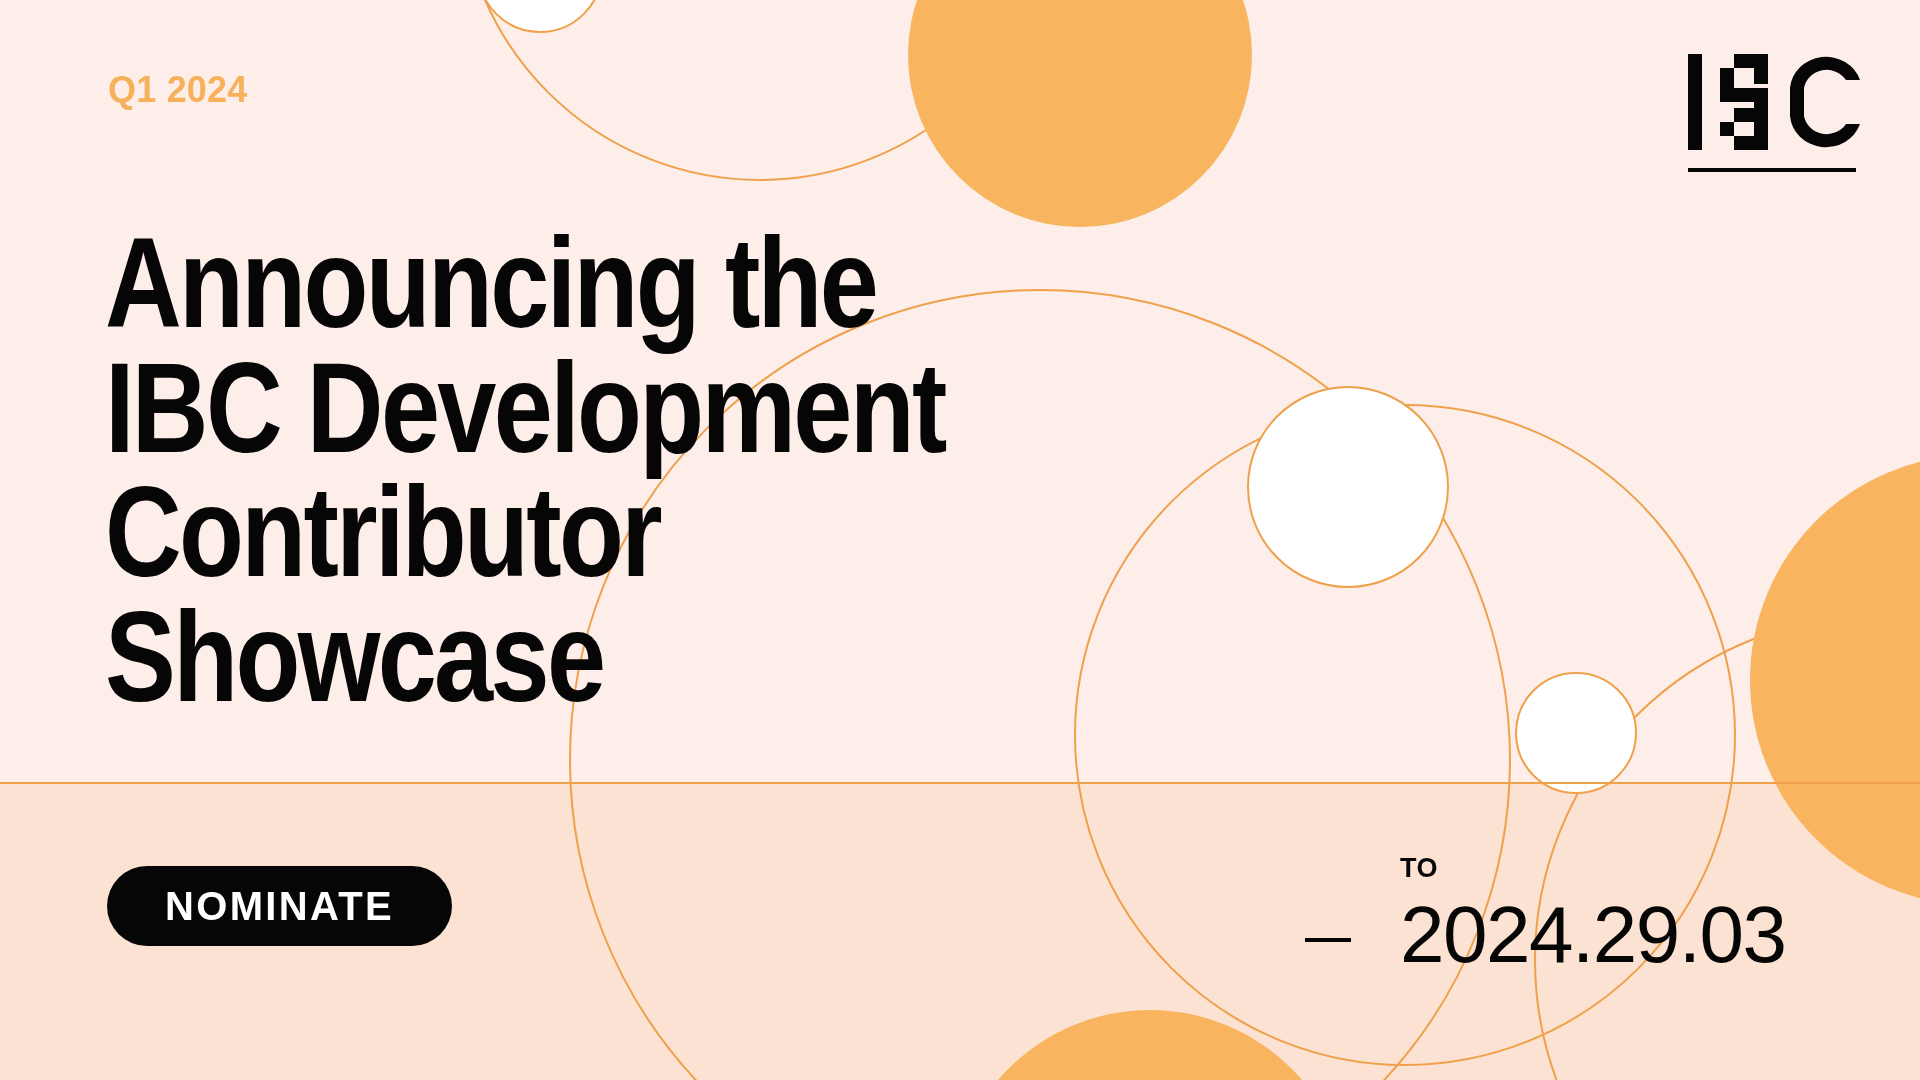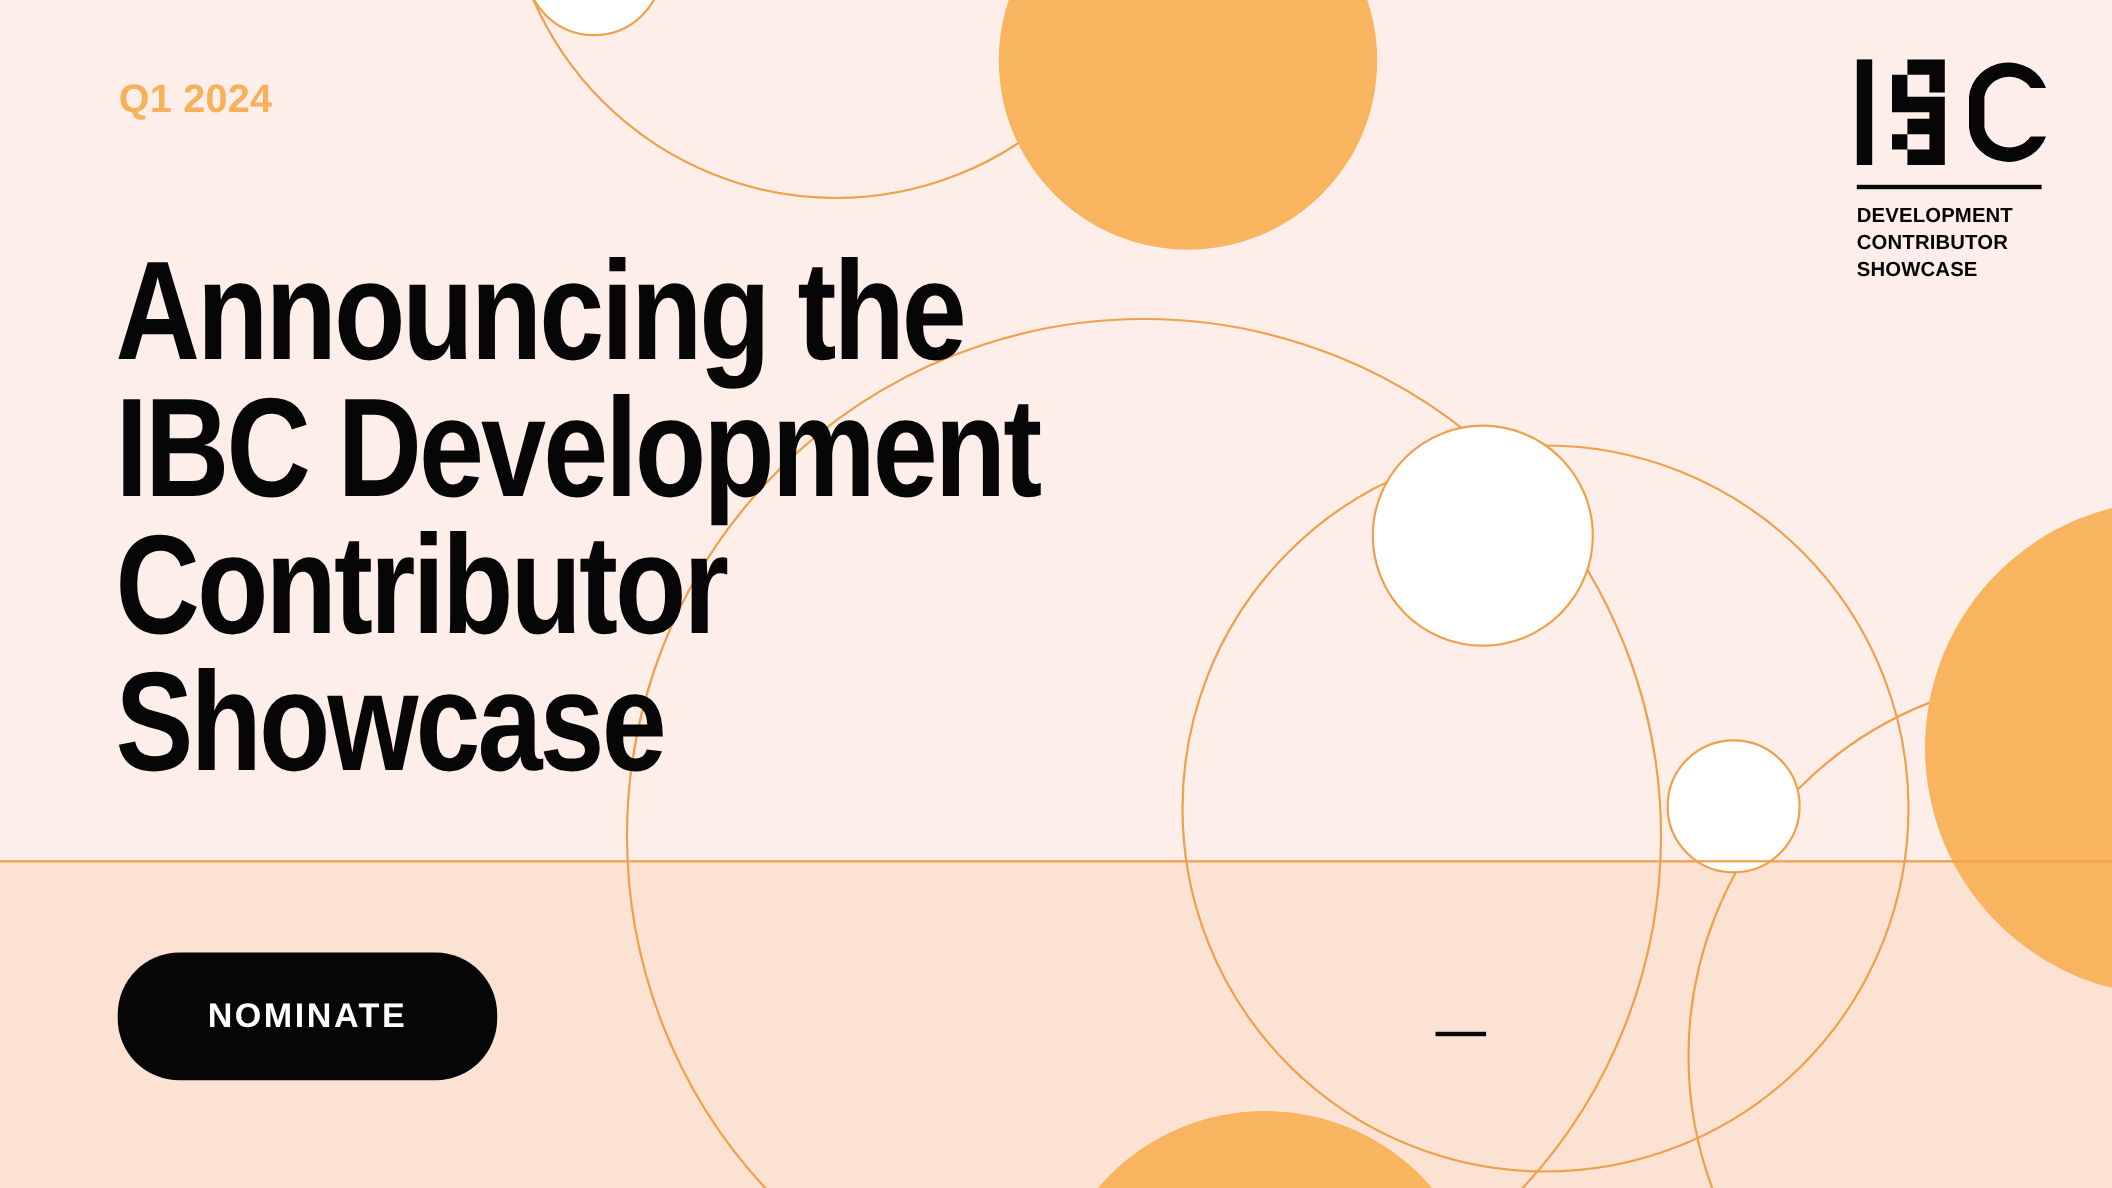"DEVELOPMENT" div.logo-caption { html: <div> <span>DEVELOPMENT</span> <span>CONTRIBUTOR</span> <span>SHOWCASE</span> </div> -> none }
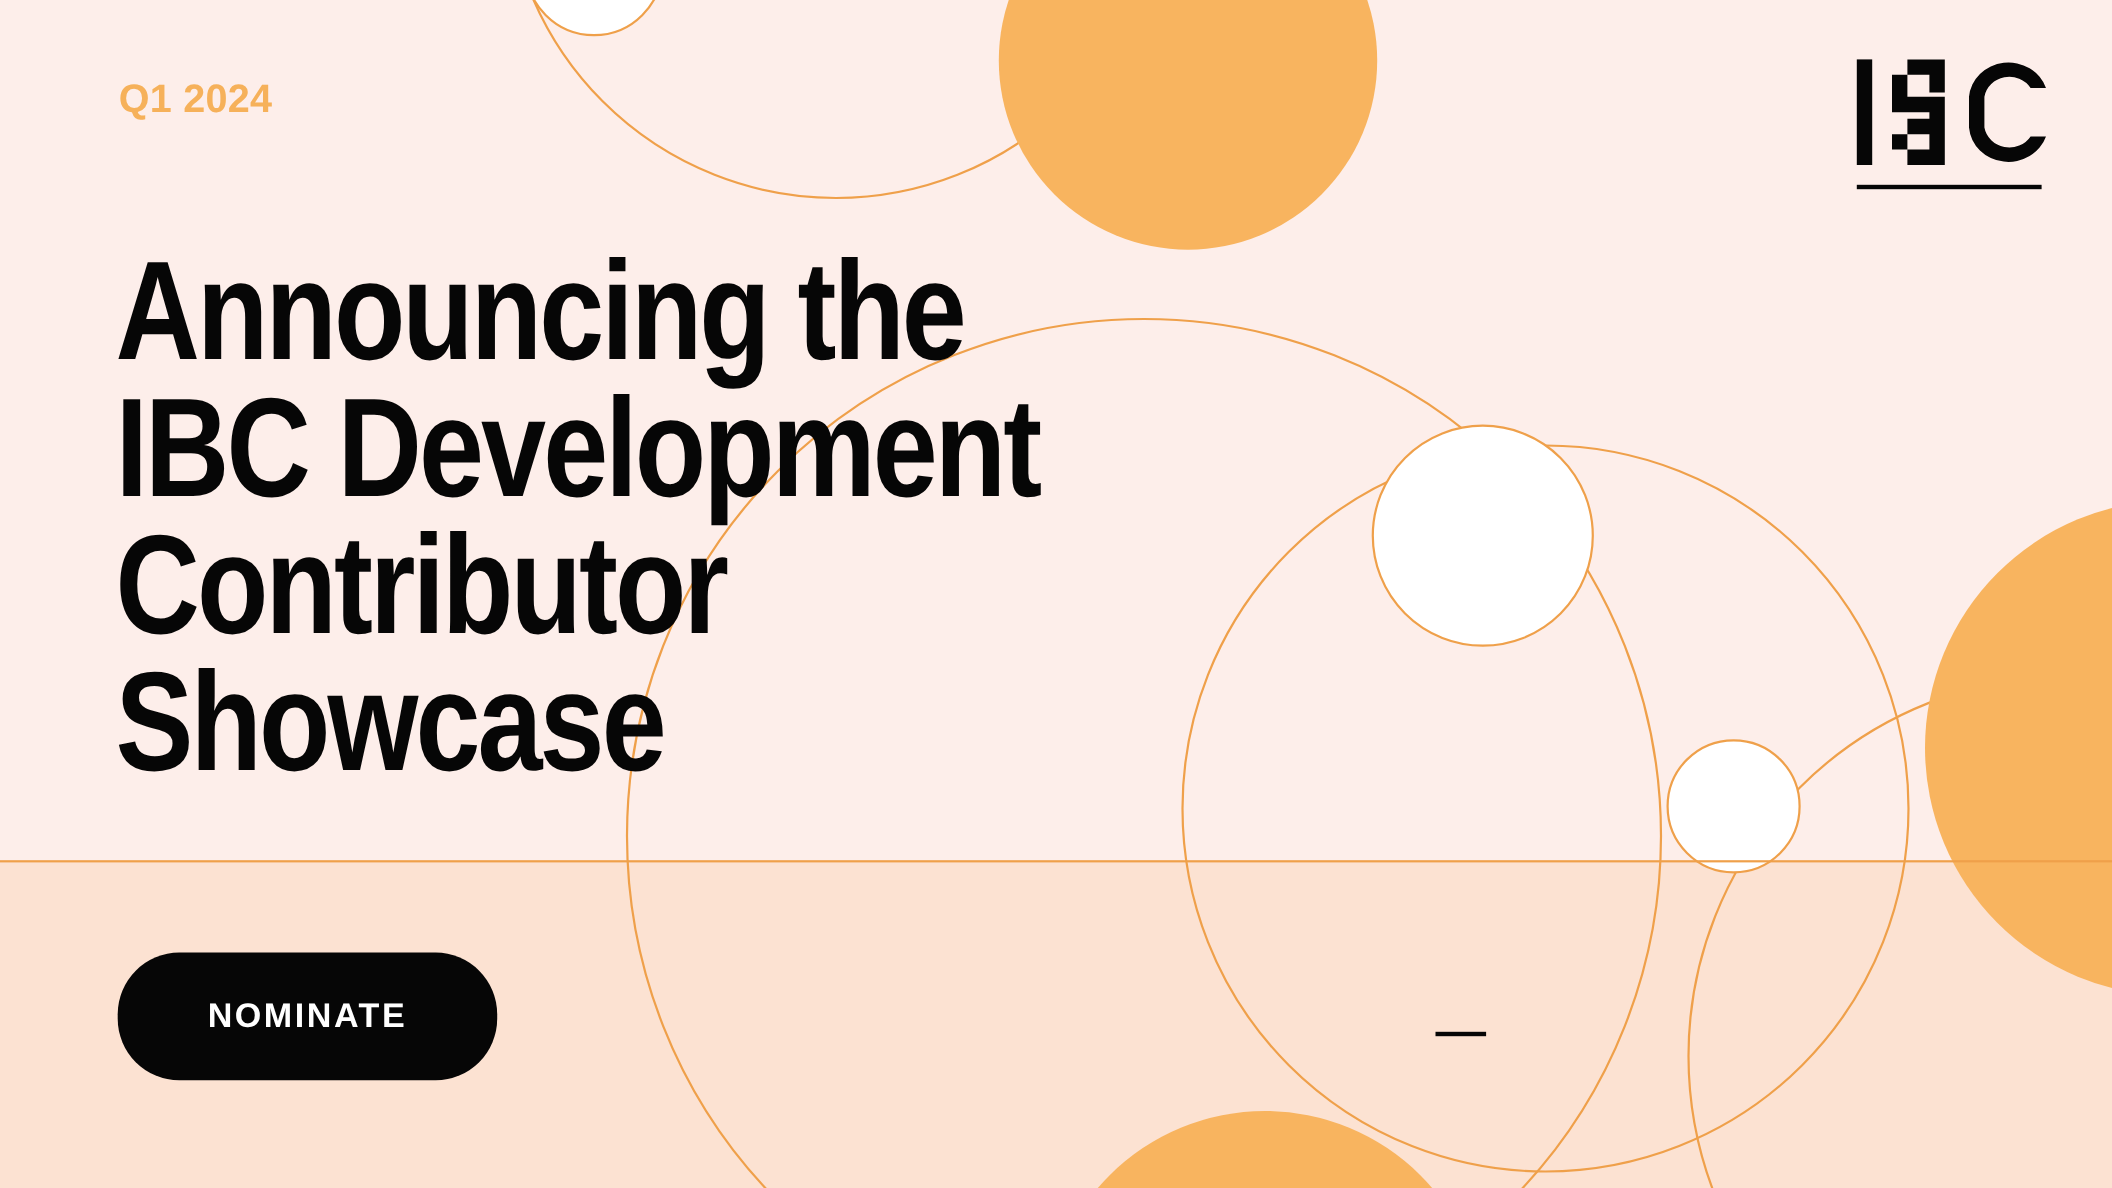"TO" div.date-to { html: none -> <div> <span>TO</span> <span>2024.29.03</span> </div> }
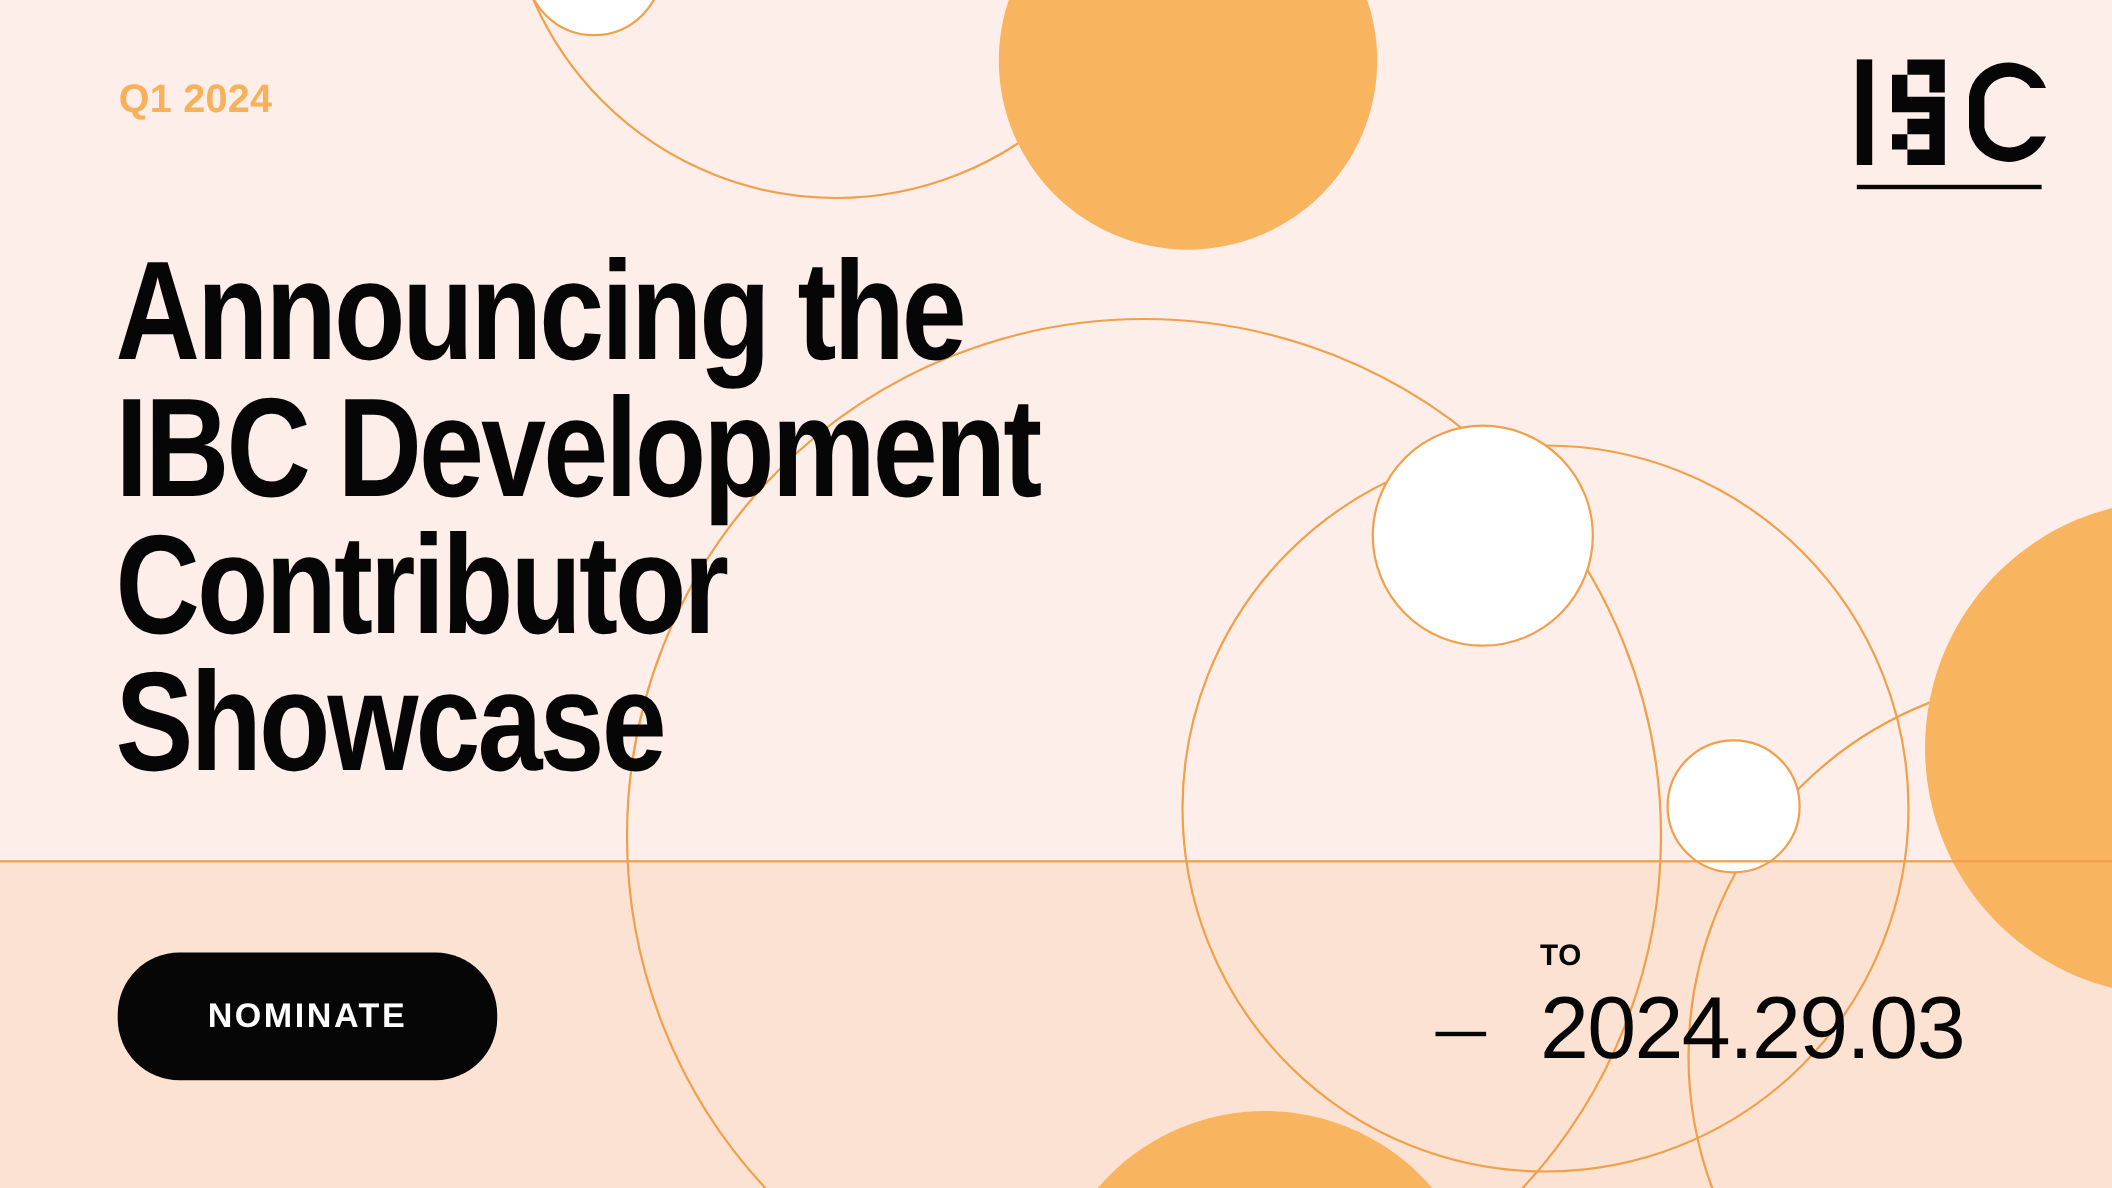"NOMINATE" .cta-button { font-size: 31px -> 40px; height: 116px -> 80px }
